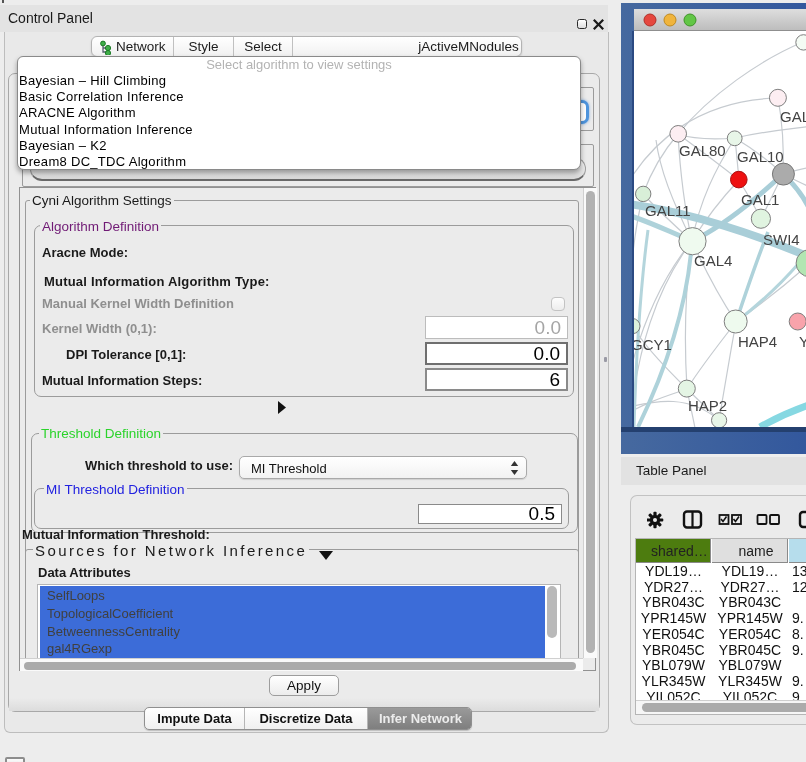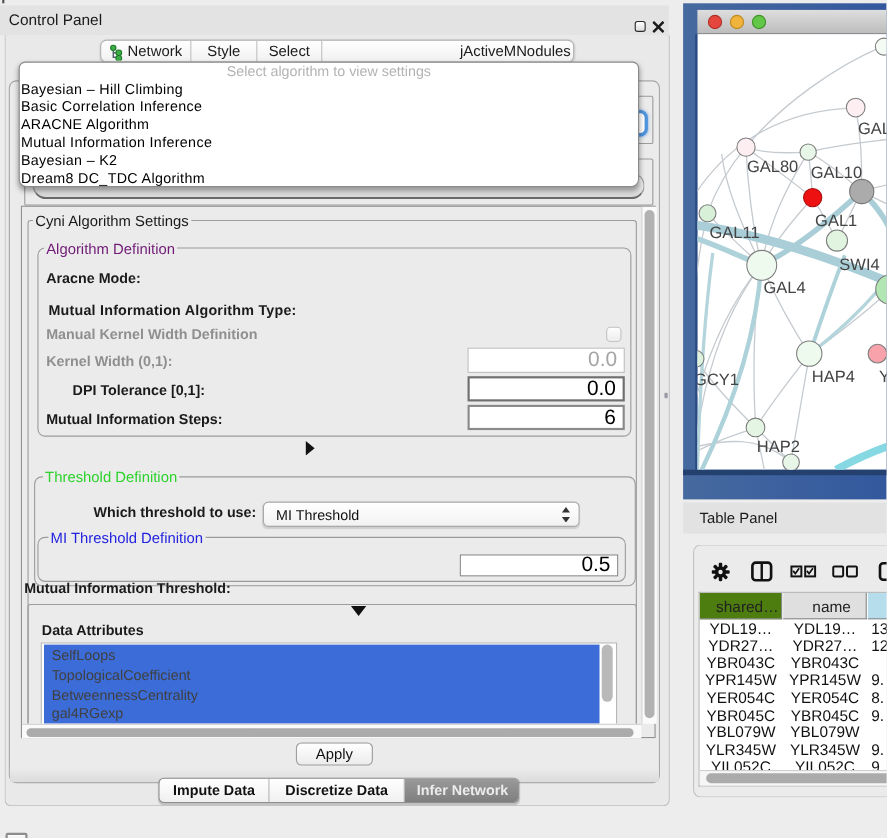"Sources for Network Inference" div.tlabel { html: none -> <div>Sources for Network Inference</div> }
